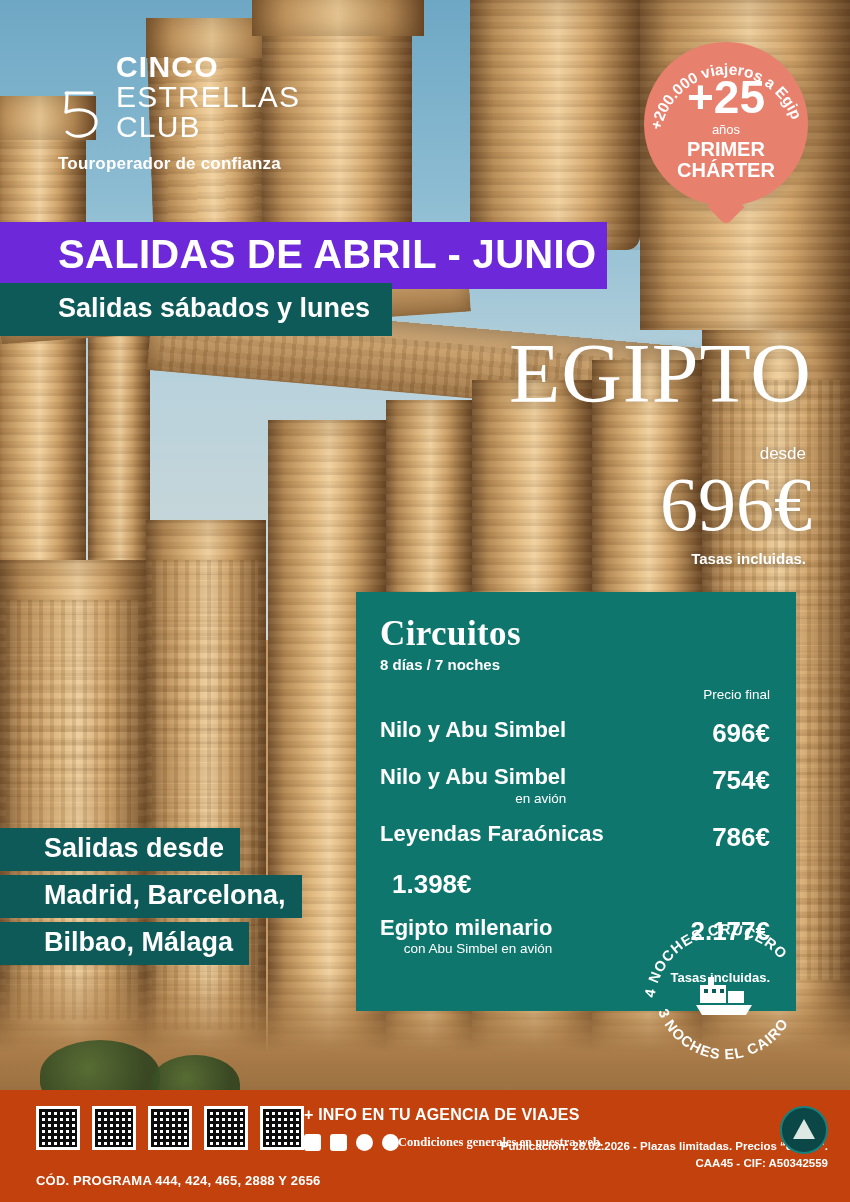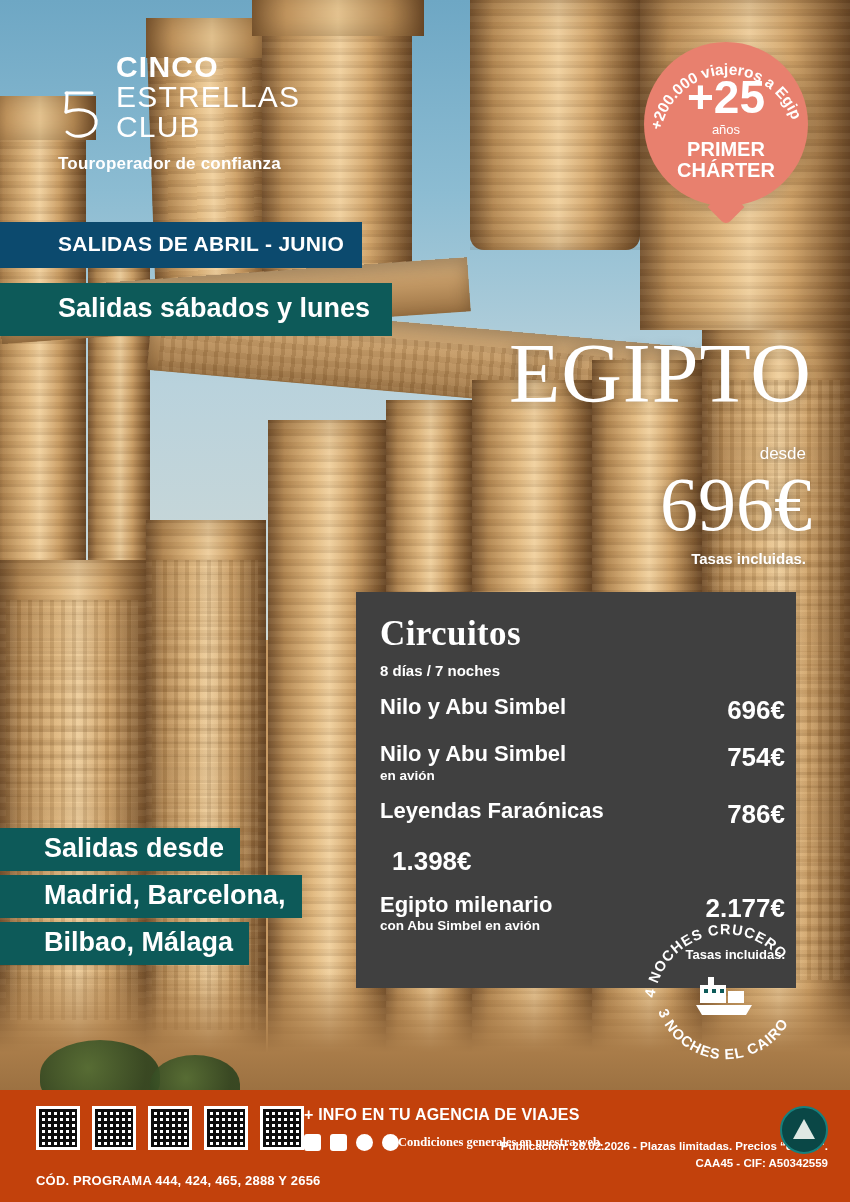"SALIDAS DE ABRIL - JUNIO" .strip-salidas { background: #0c4a6e -> #6d28d9; font-size: 21px -> 40px; padding: 10px 18px 12px 58px -> 10px 11px 12px 58px }
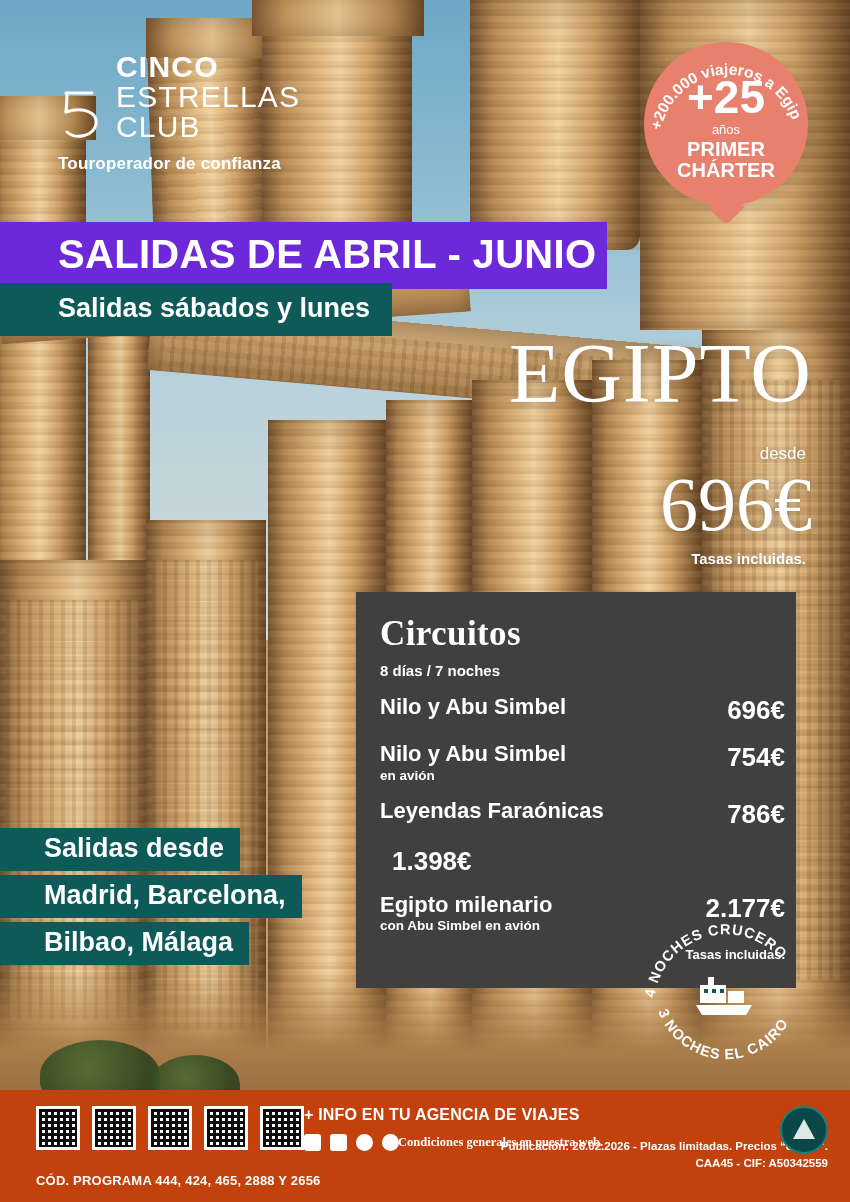"Circuitos" .panel { background: #404040 -> #0f766e; padding: 22px 11px 26px 24px -> 22px 26px 26px 24px }
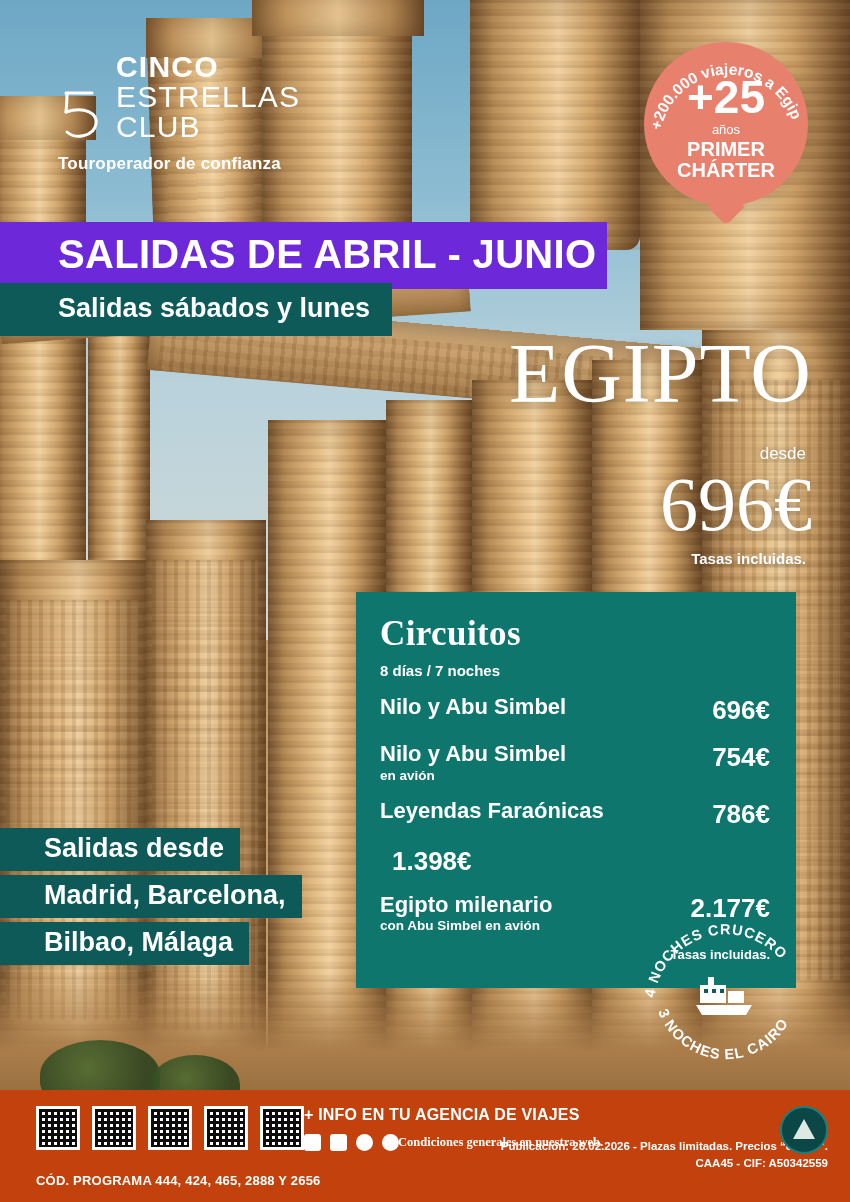"8 días / 7 noches" .panel .dur { margin-top: 8px -> 2px }
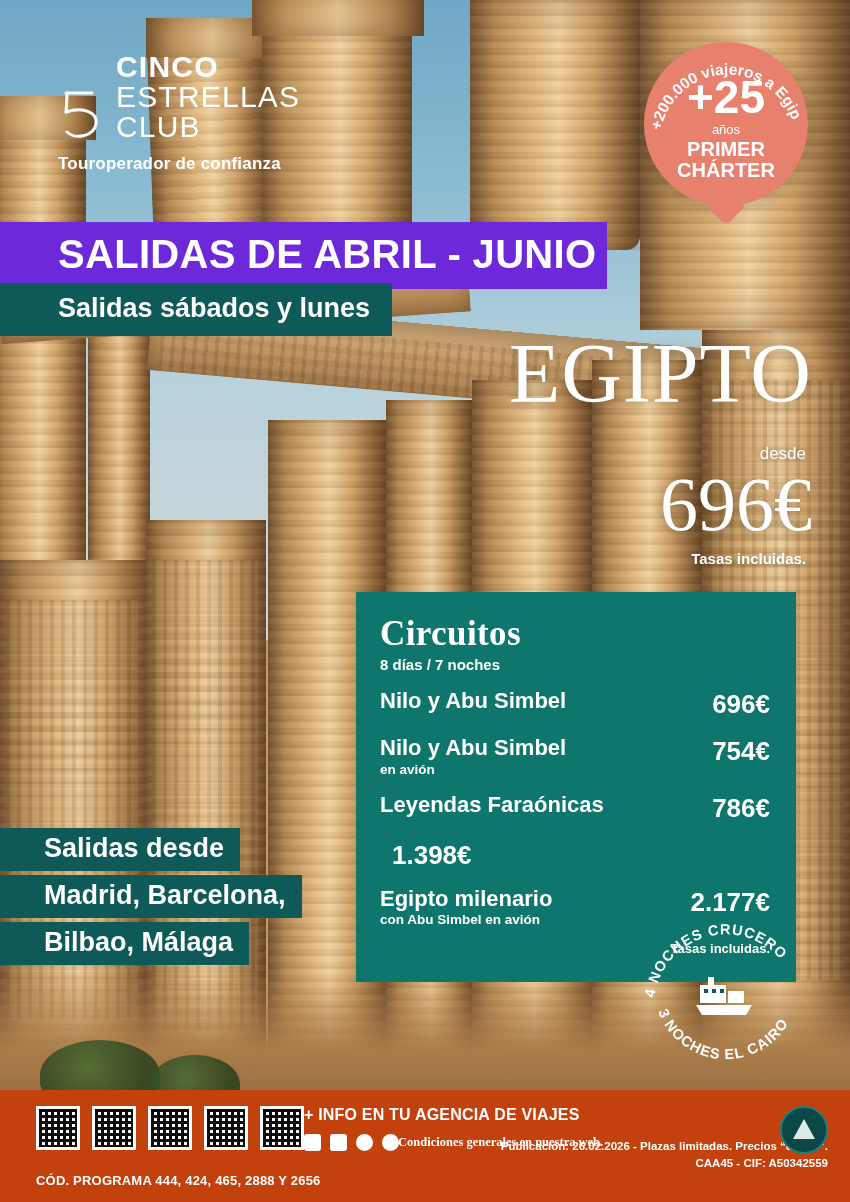"Precio final" div.precio-final { html: none -> <div>Precio final</div> }
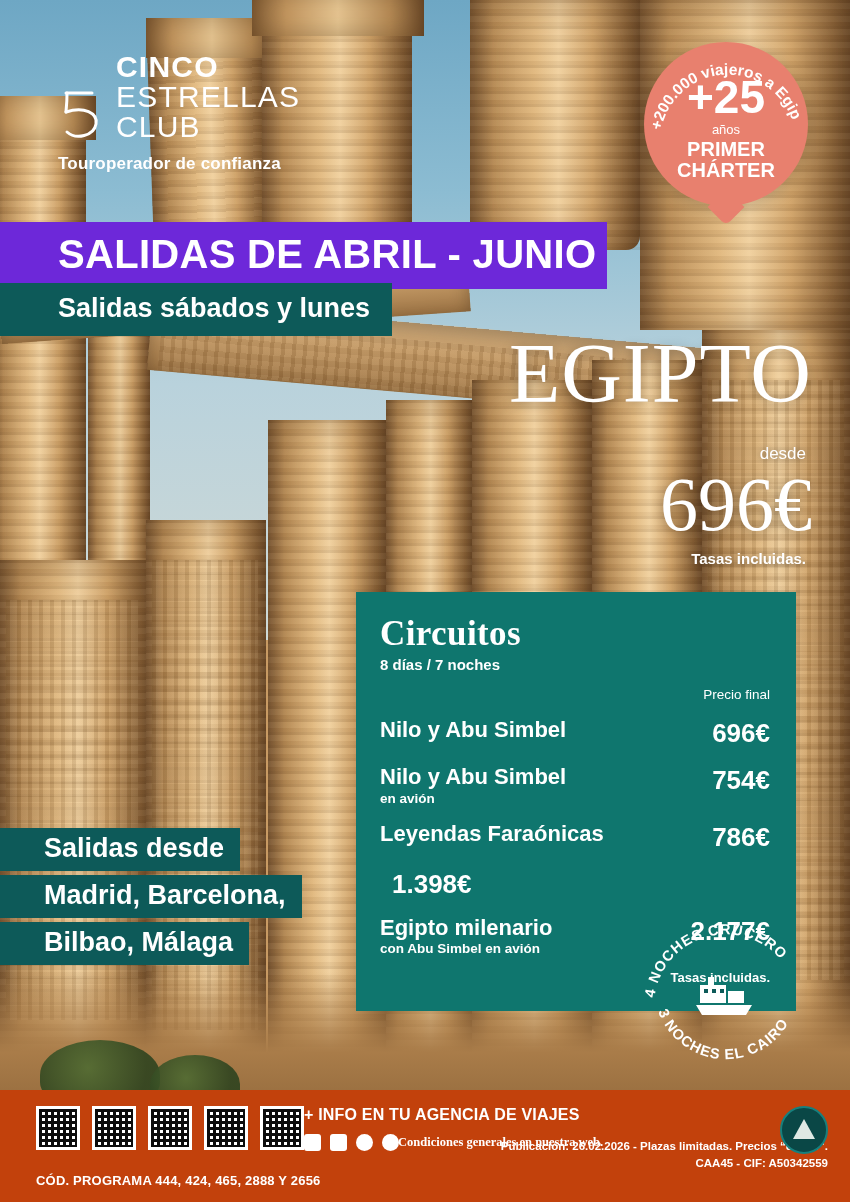"en avión" .row .sub { font-weight: 700 -> 400; text-align: none -> right }
